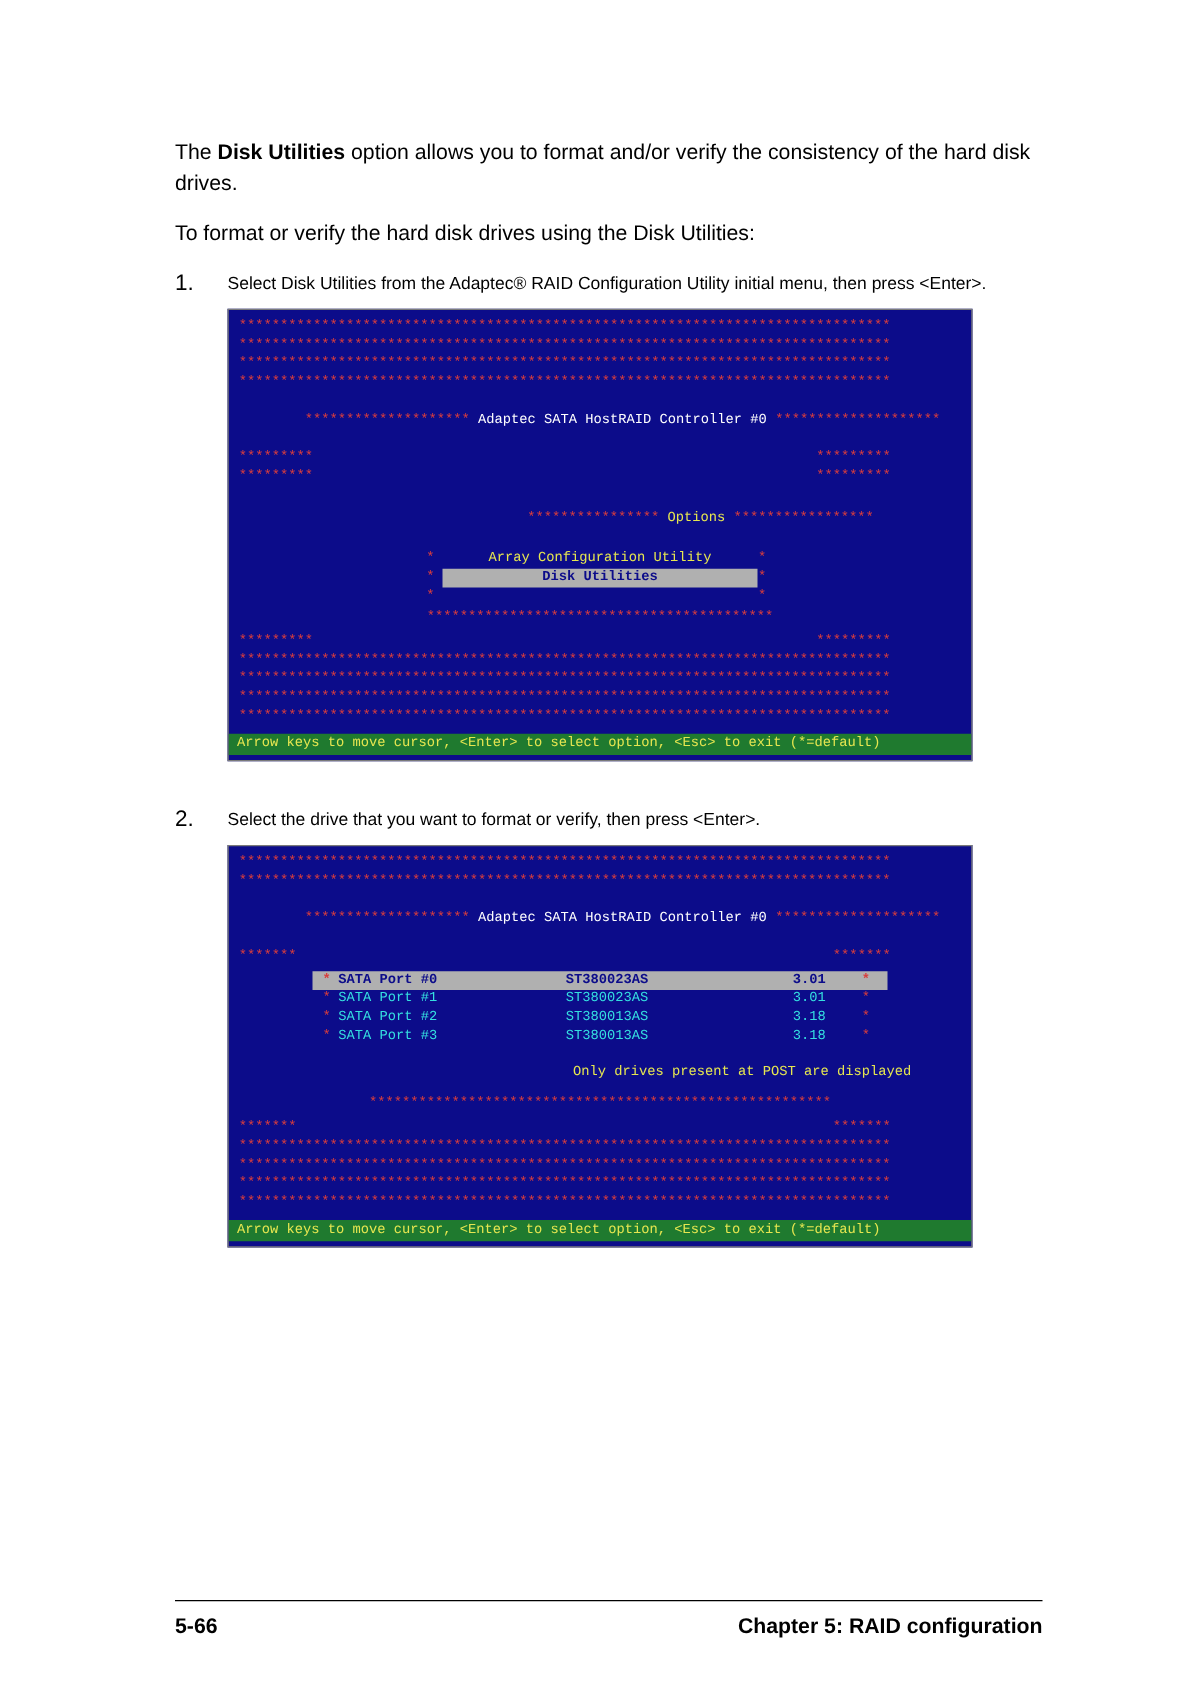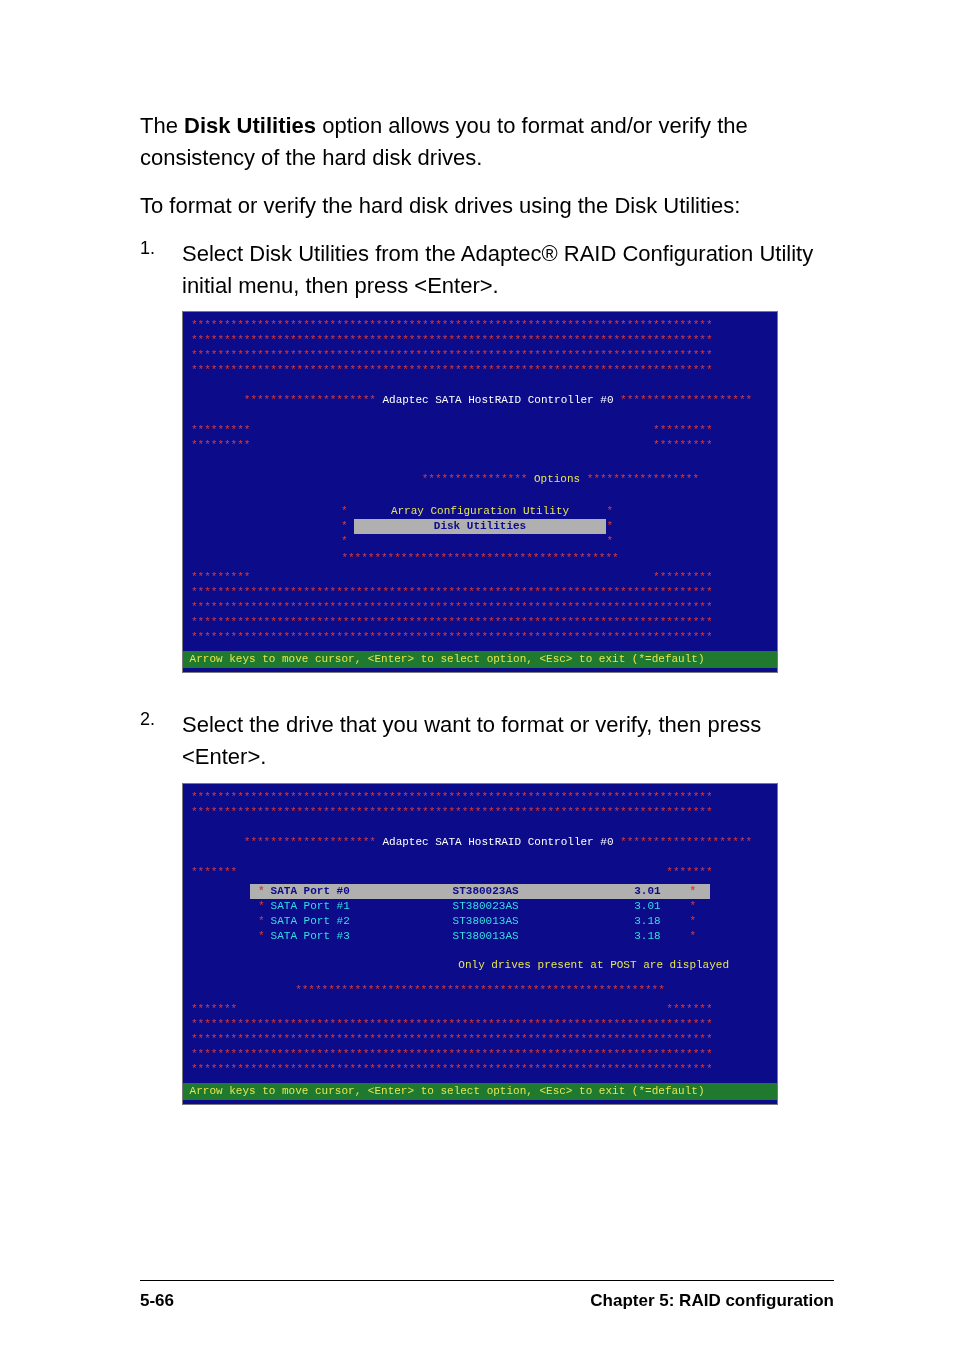"The Disk Utilities option allows" p { font-size: 22px -> 17px }
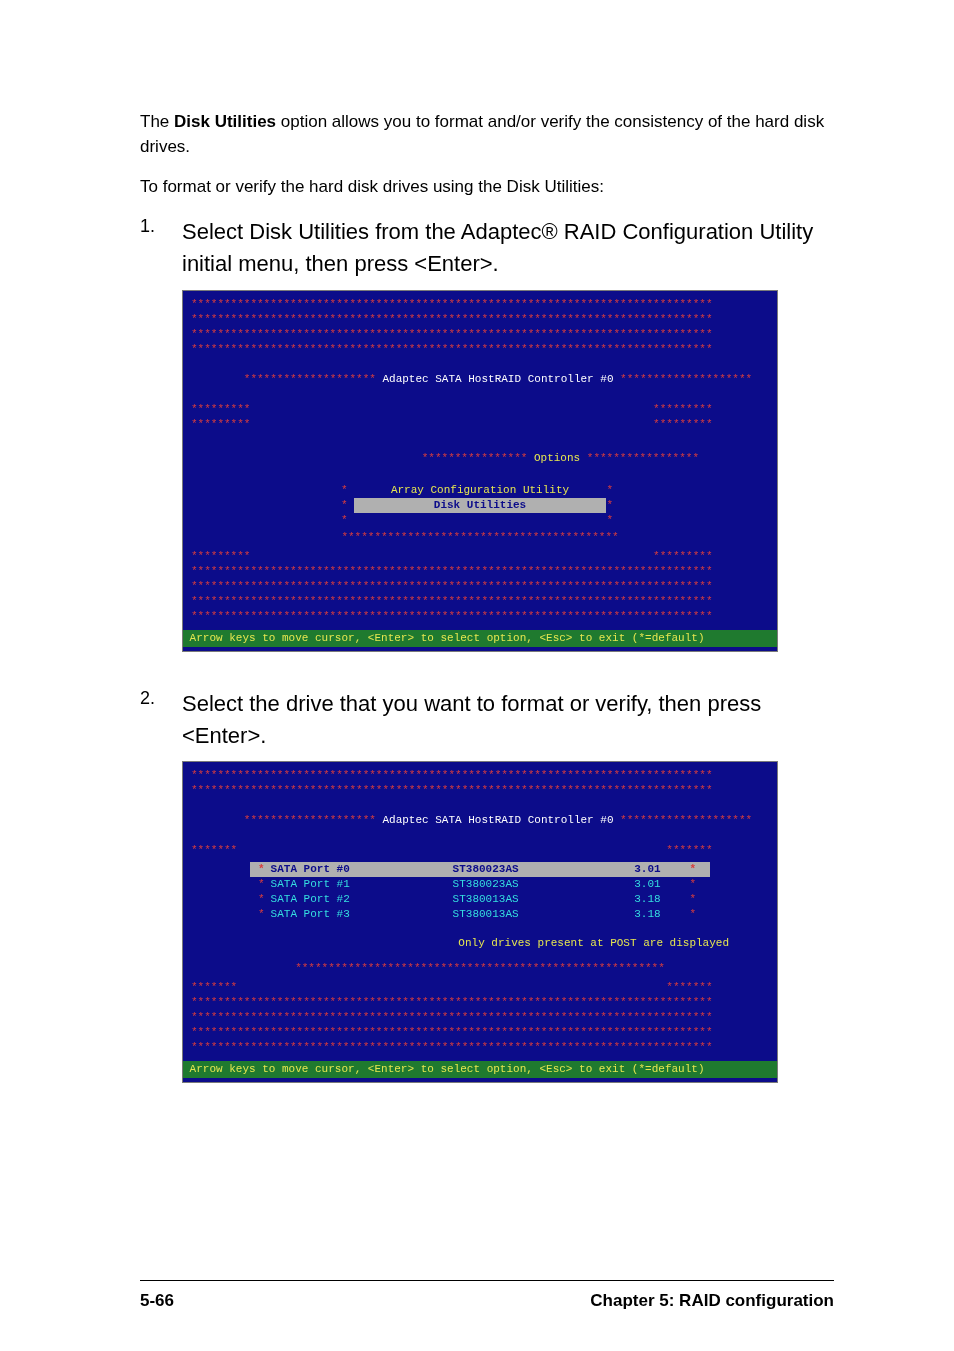"Select Disk Utilities from the" ol.steps .txt { font-size: 22px -> 14px }
